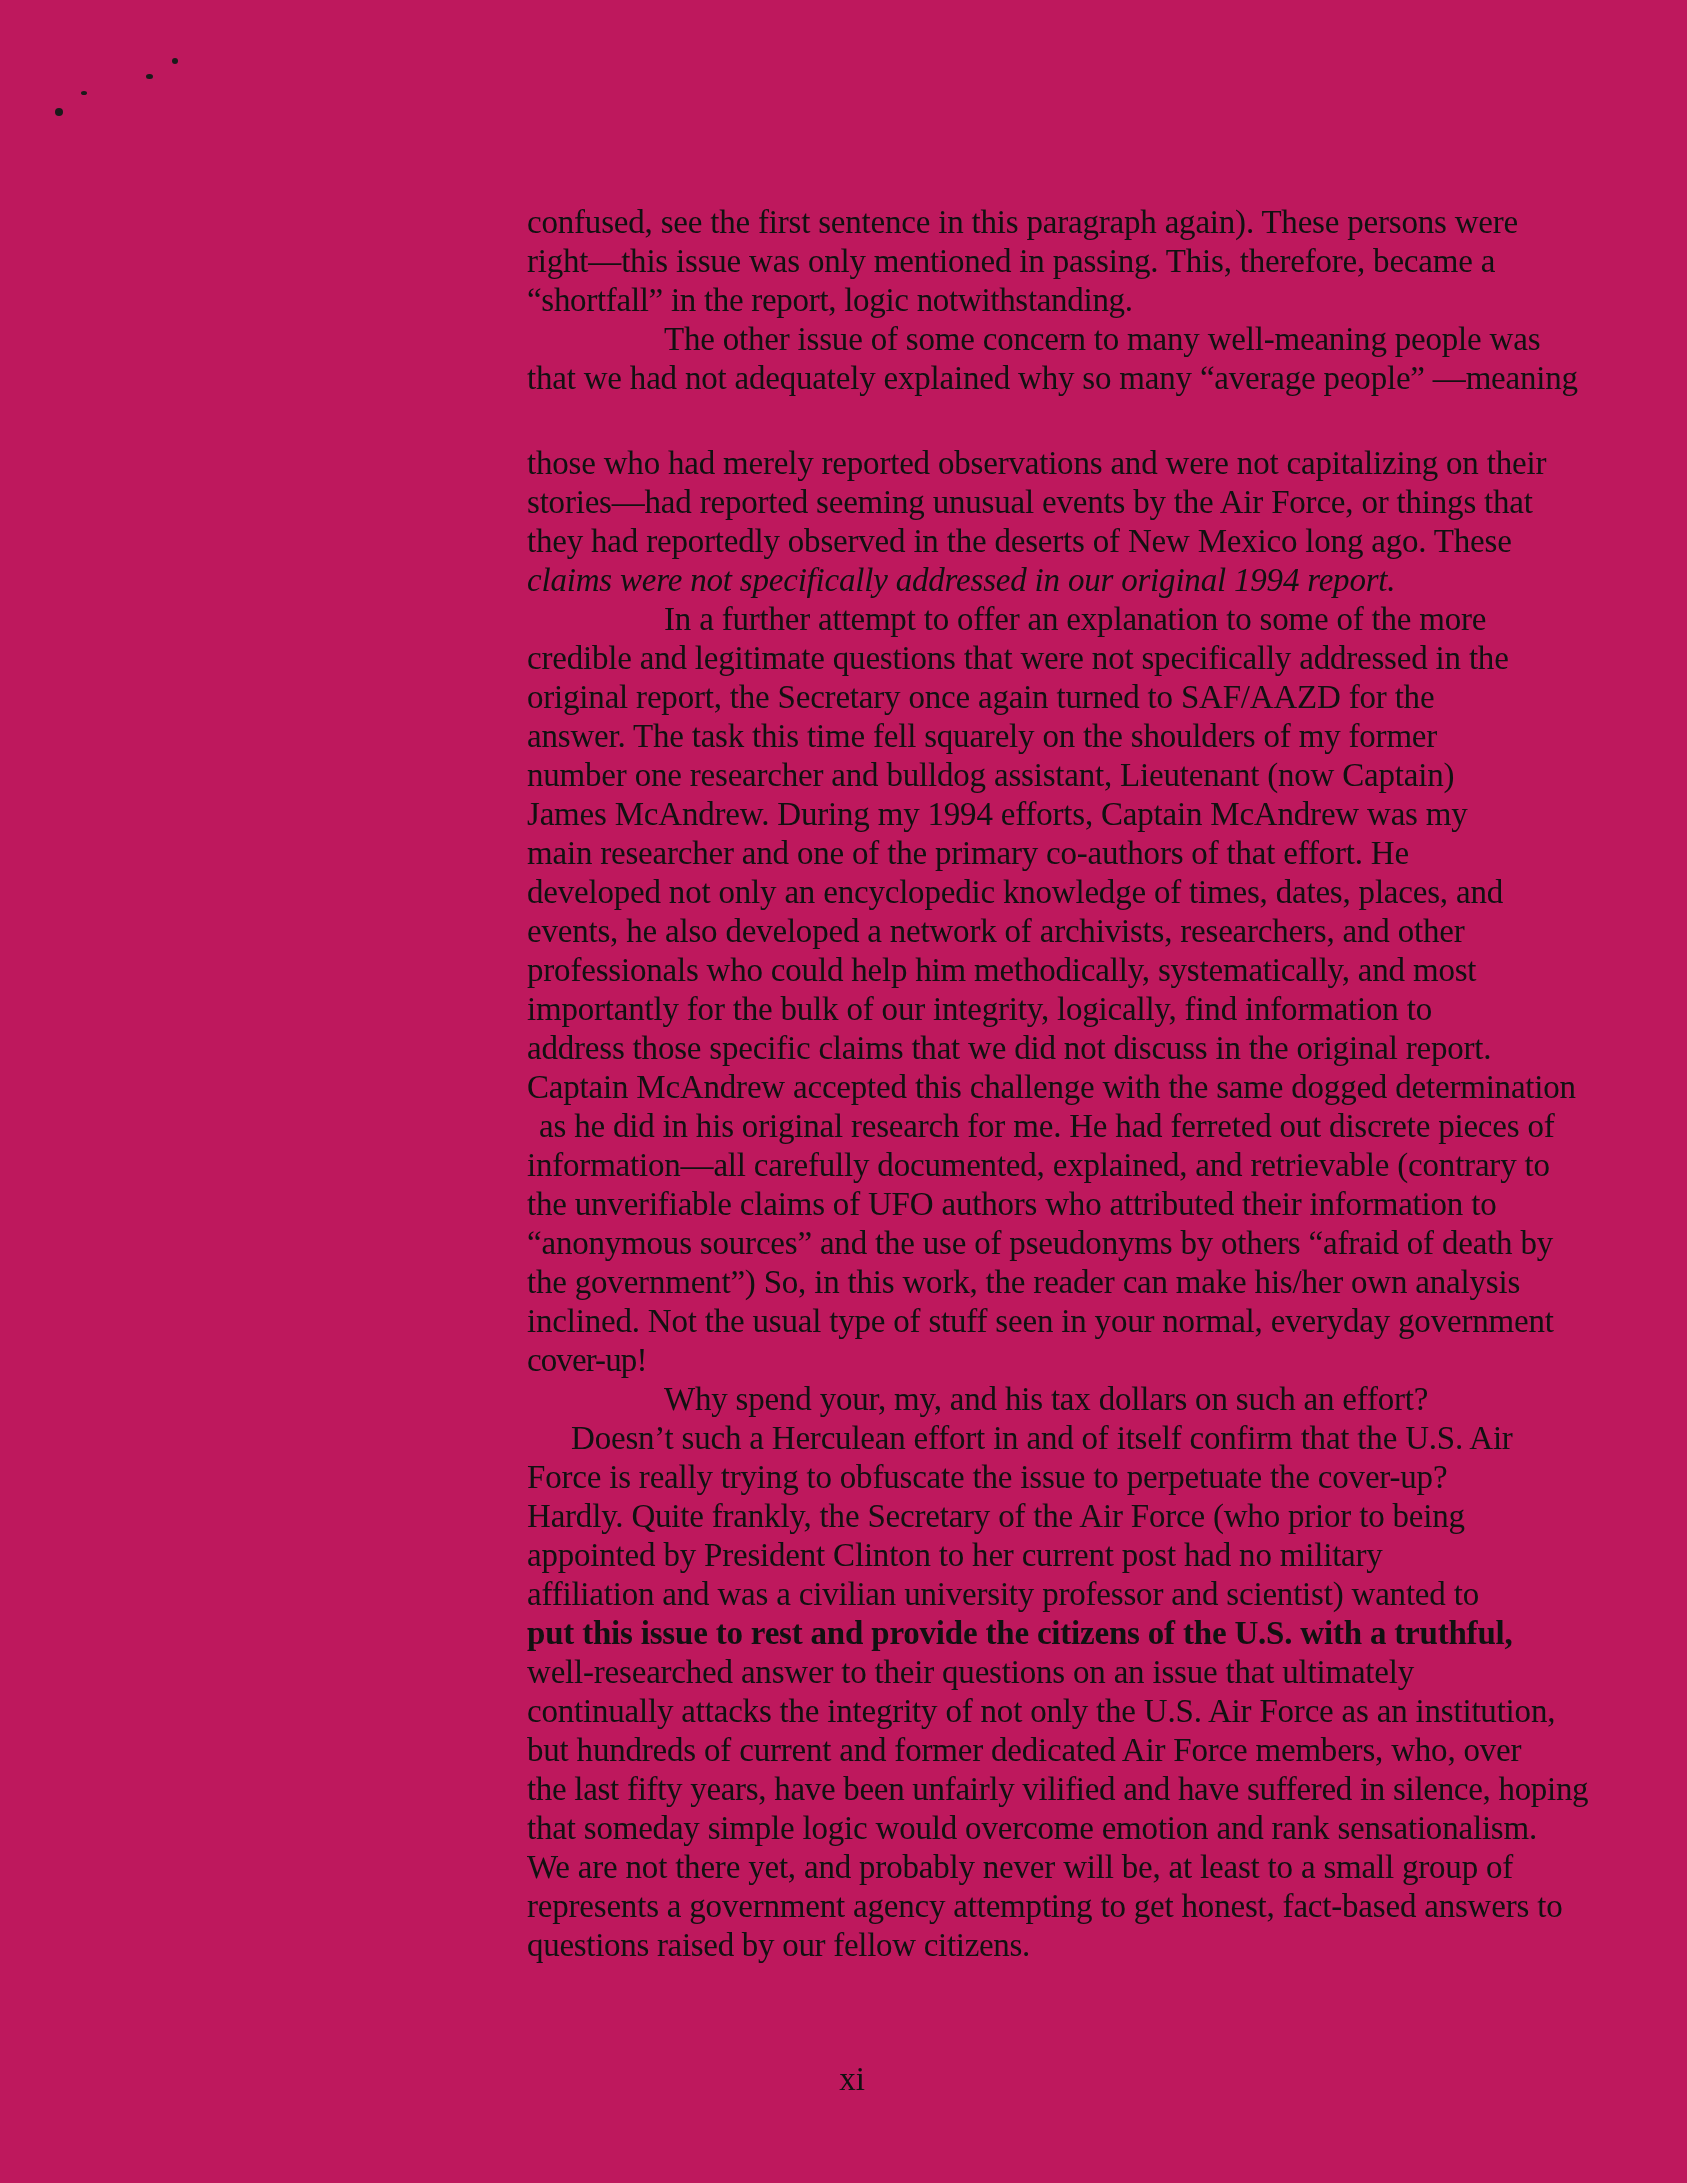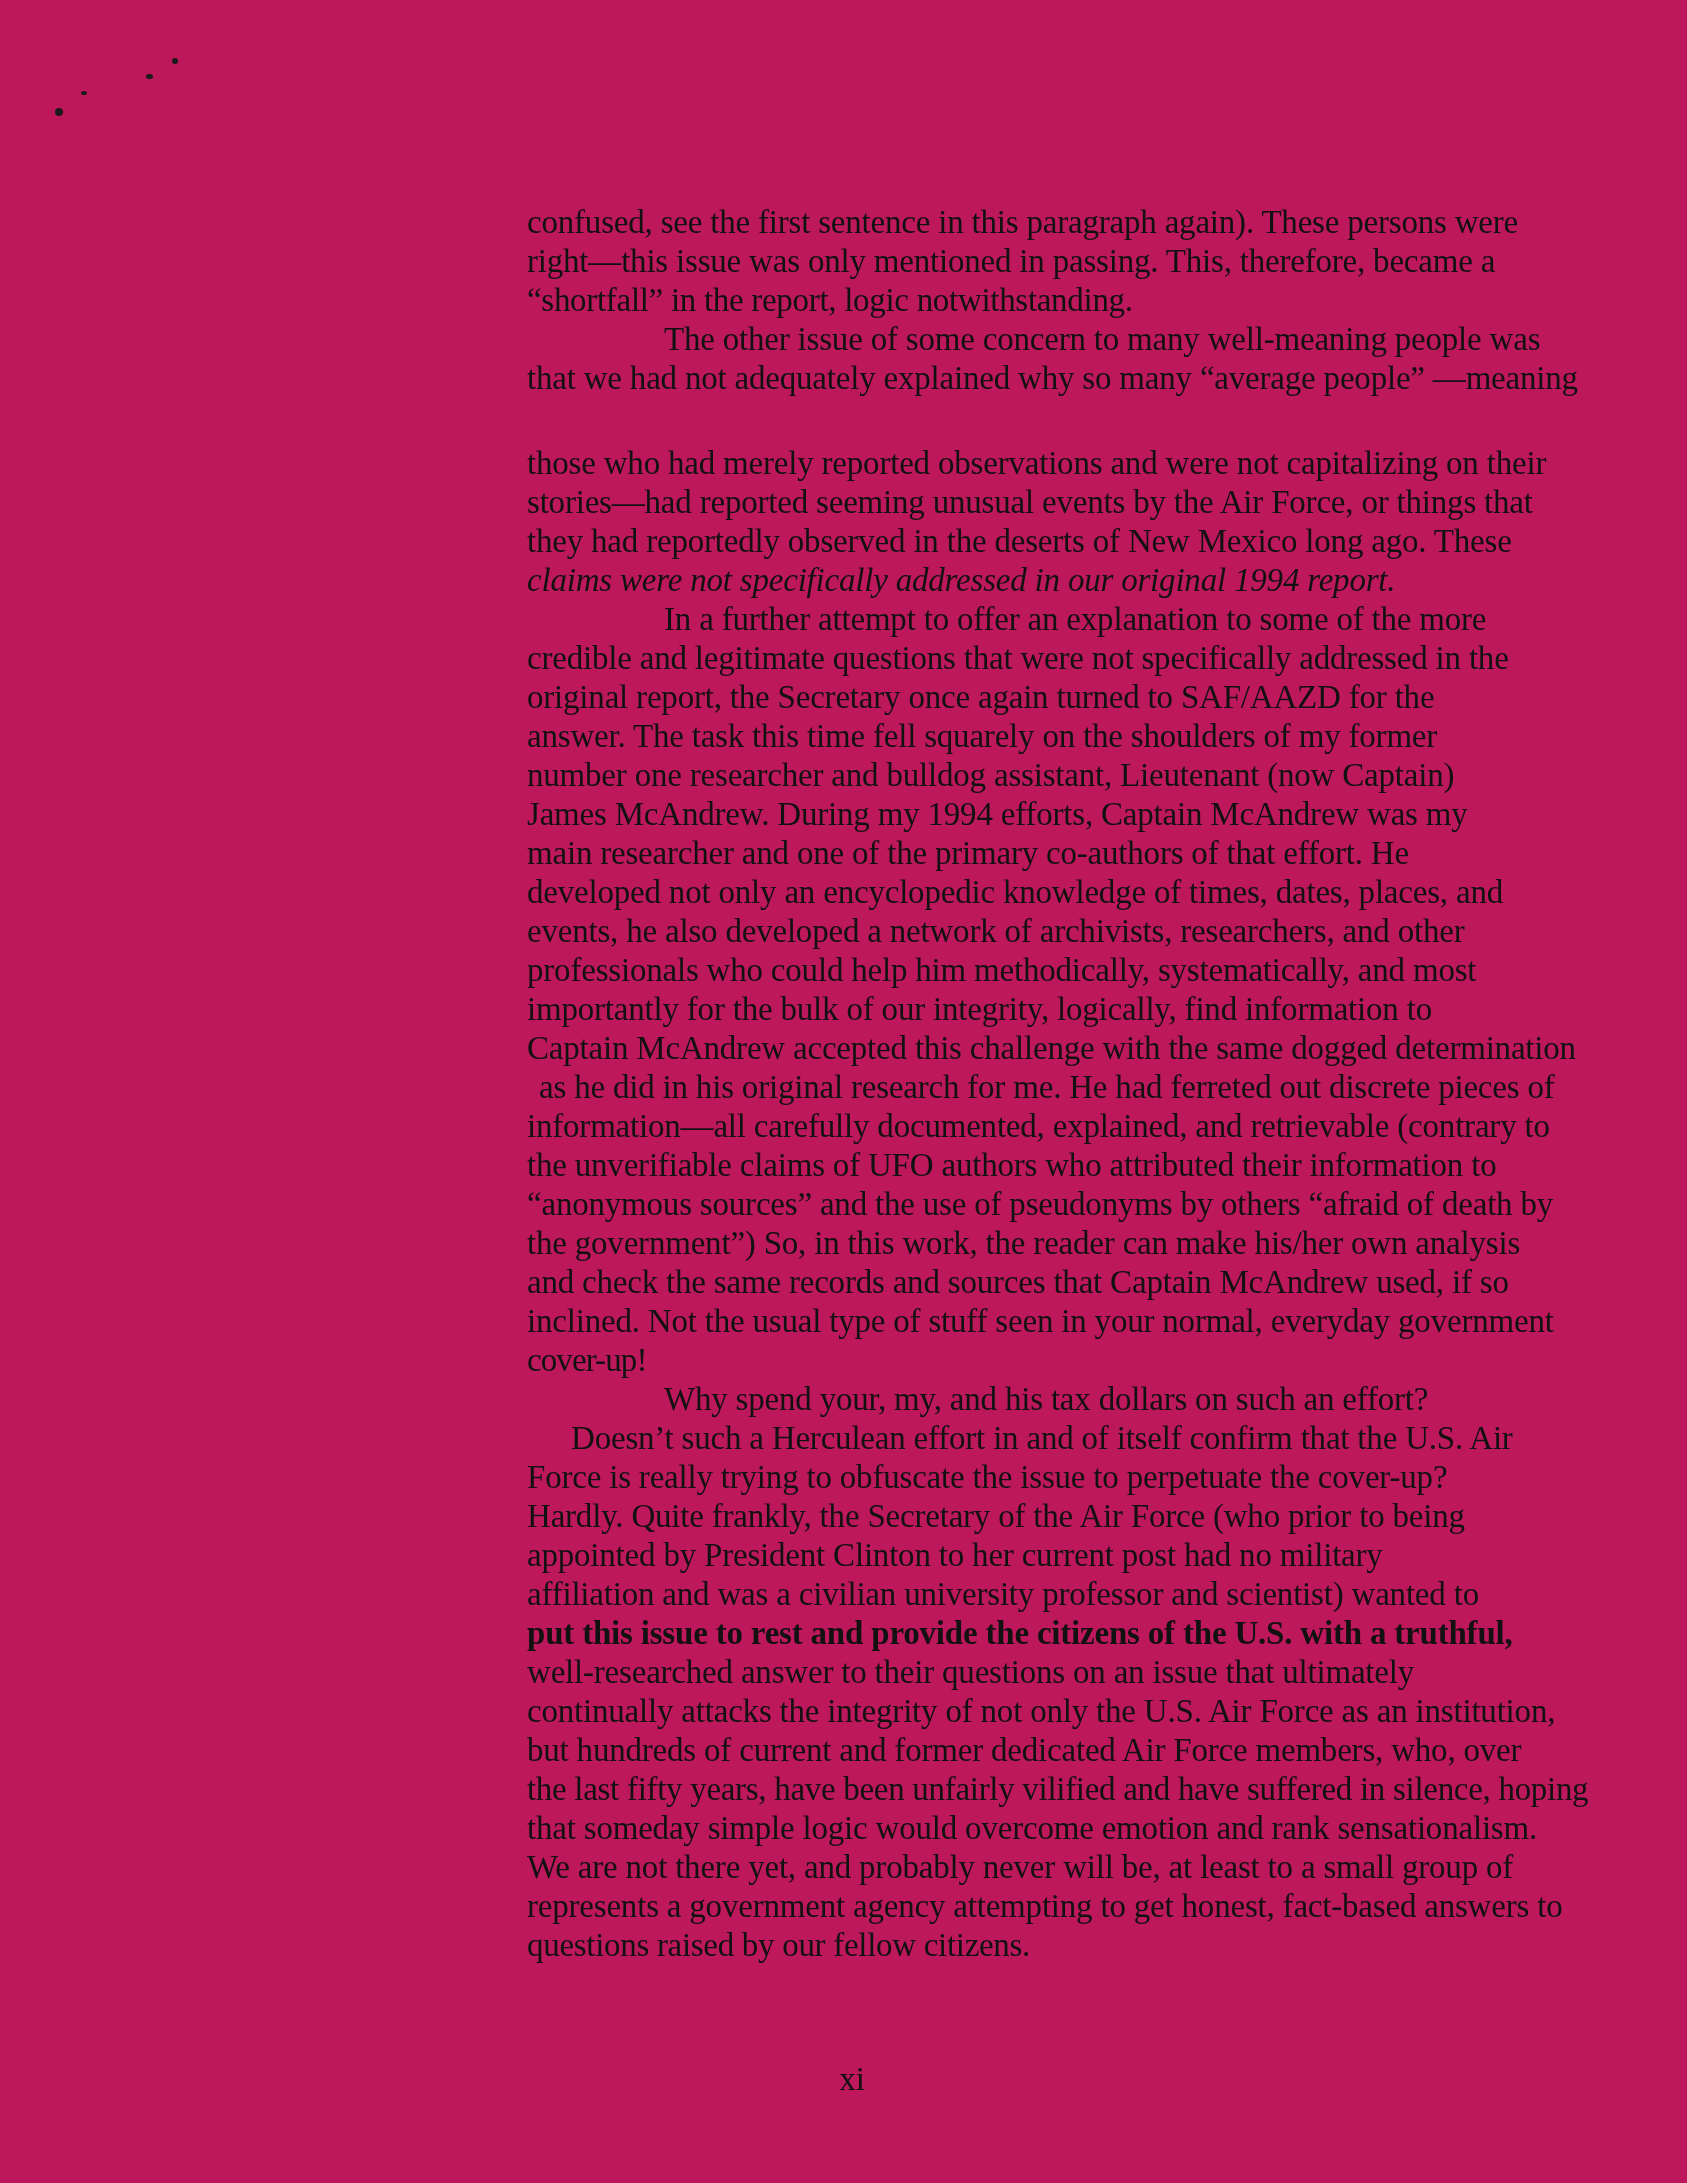"address those specific claims that" span.line { html: none -> <span>address those specific claims that we did not discuss in the original report.</span> }
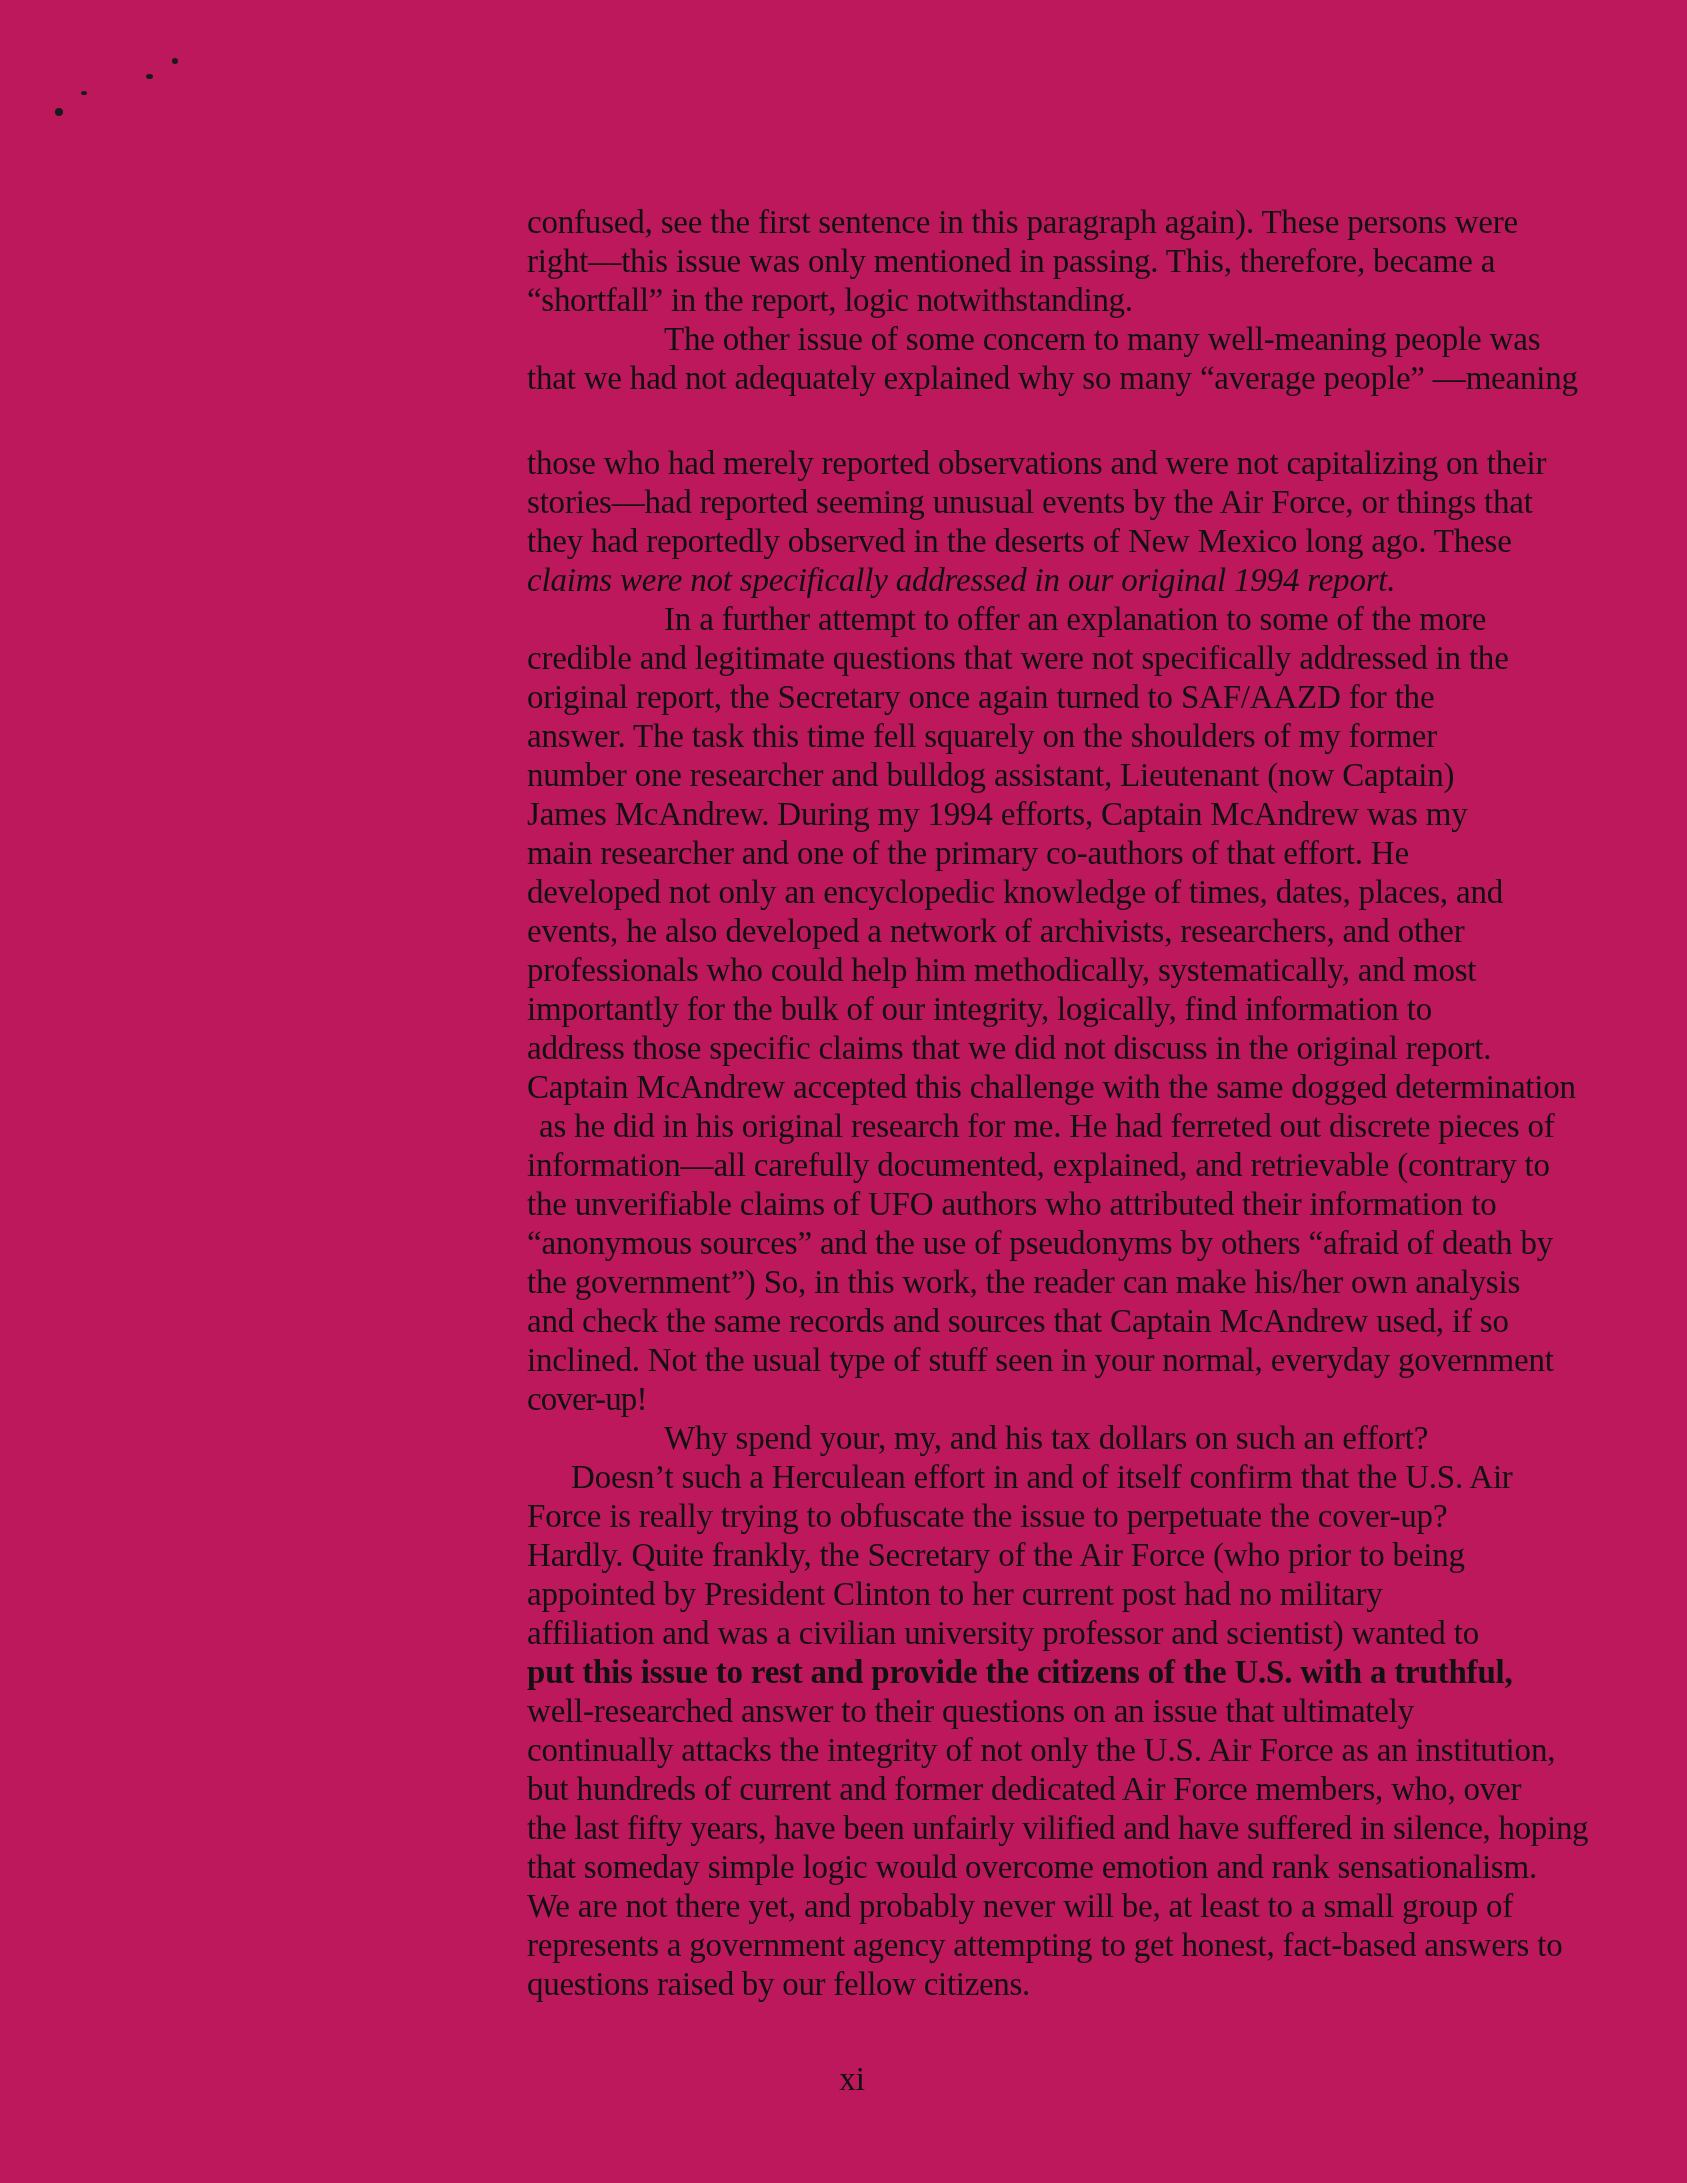"and check the same records" span.line { html: <span>and check the same records and sources that Captain McAndrew used, if so</span> -> none }
